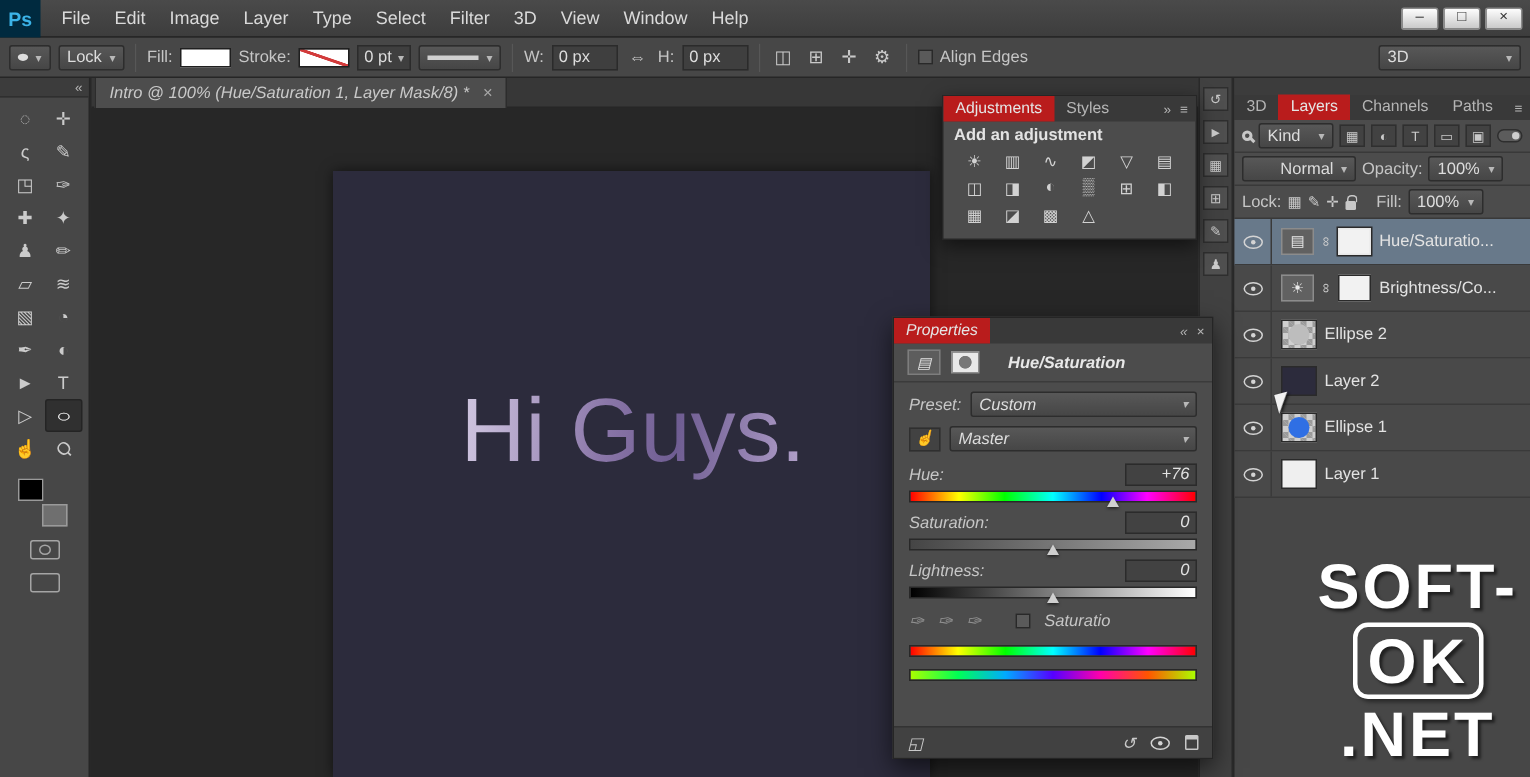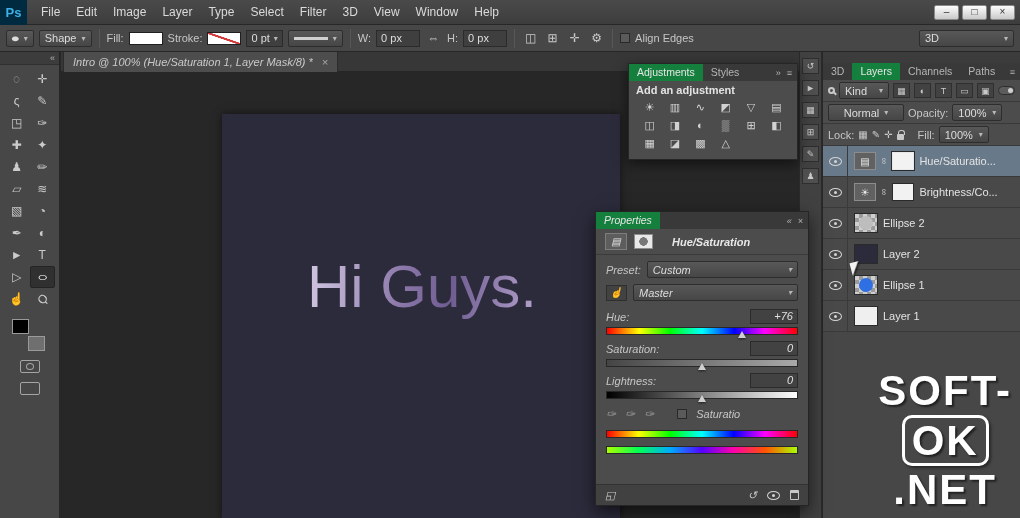"Shape" span { text: Shape -> Lock }
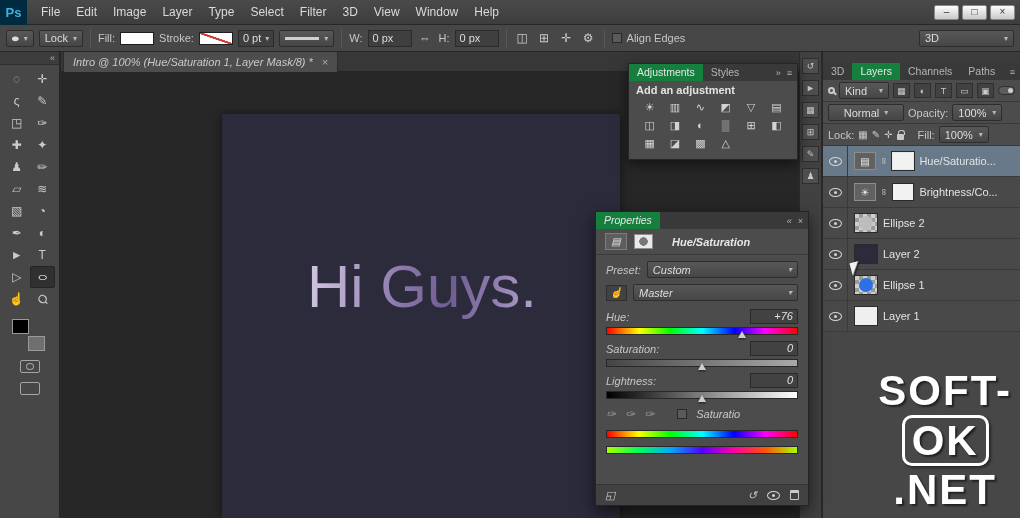"Adjustments" .ptab.active { background: #15803d -> #b91c1c }
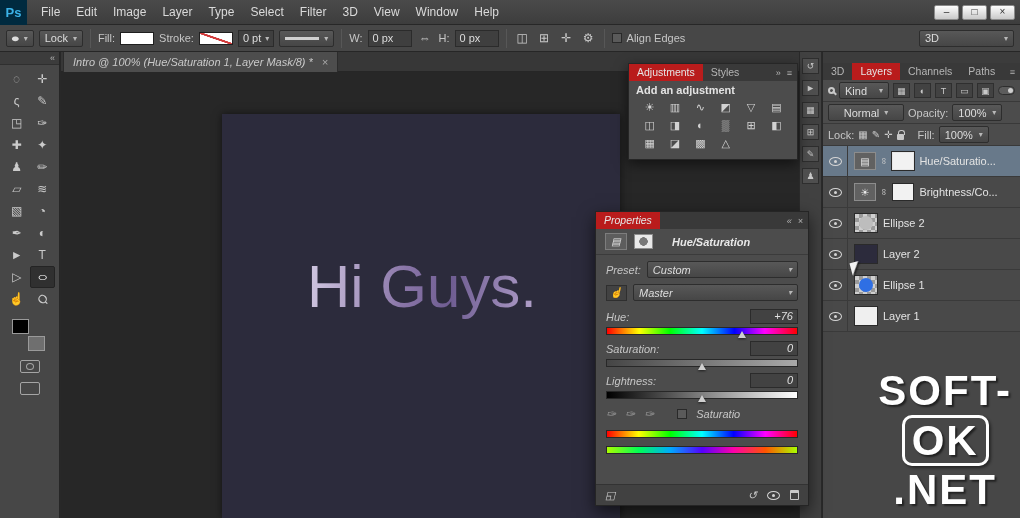"Normal" div.dd { justify-content: center -> flex-end }
